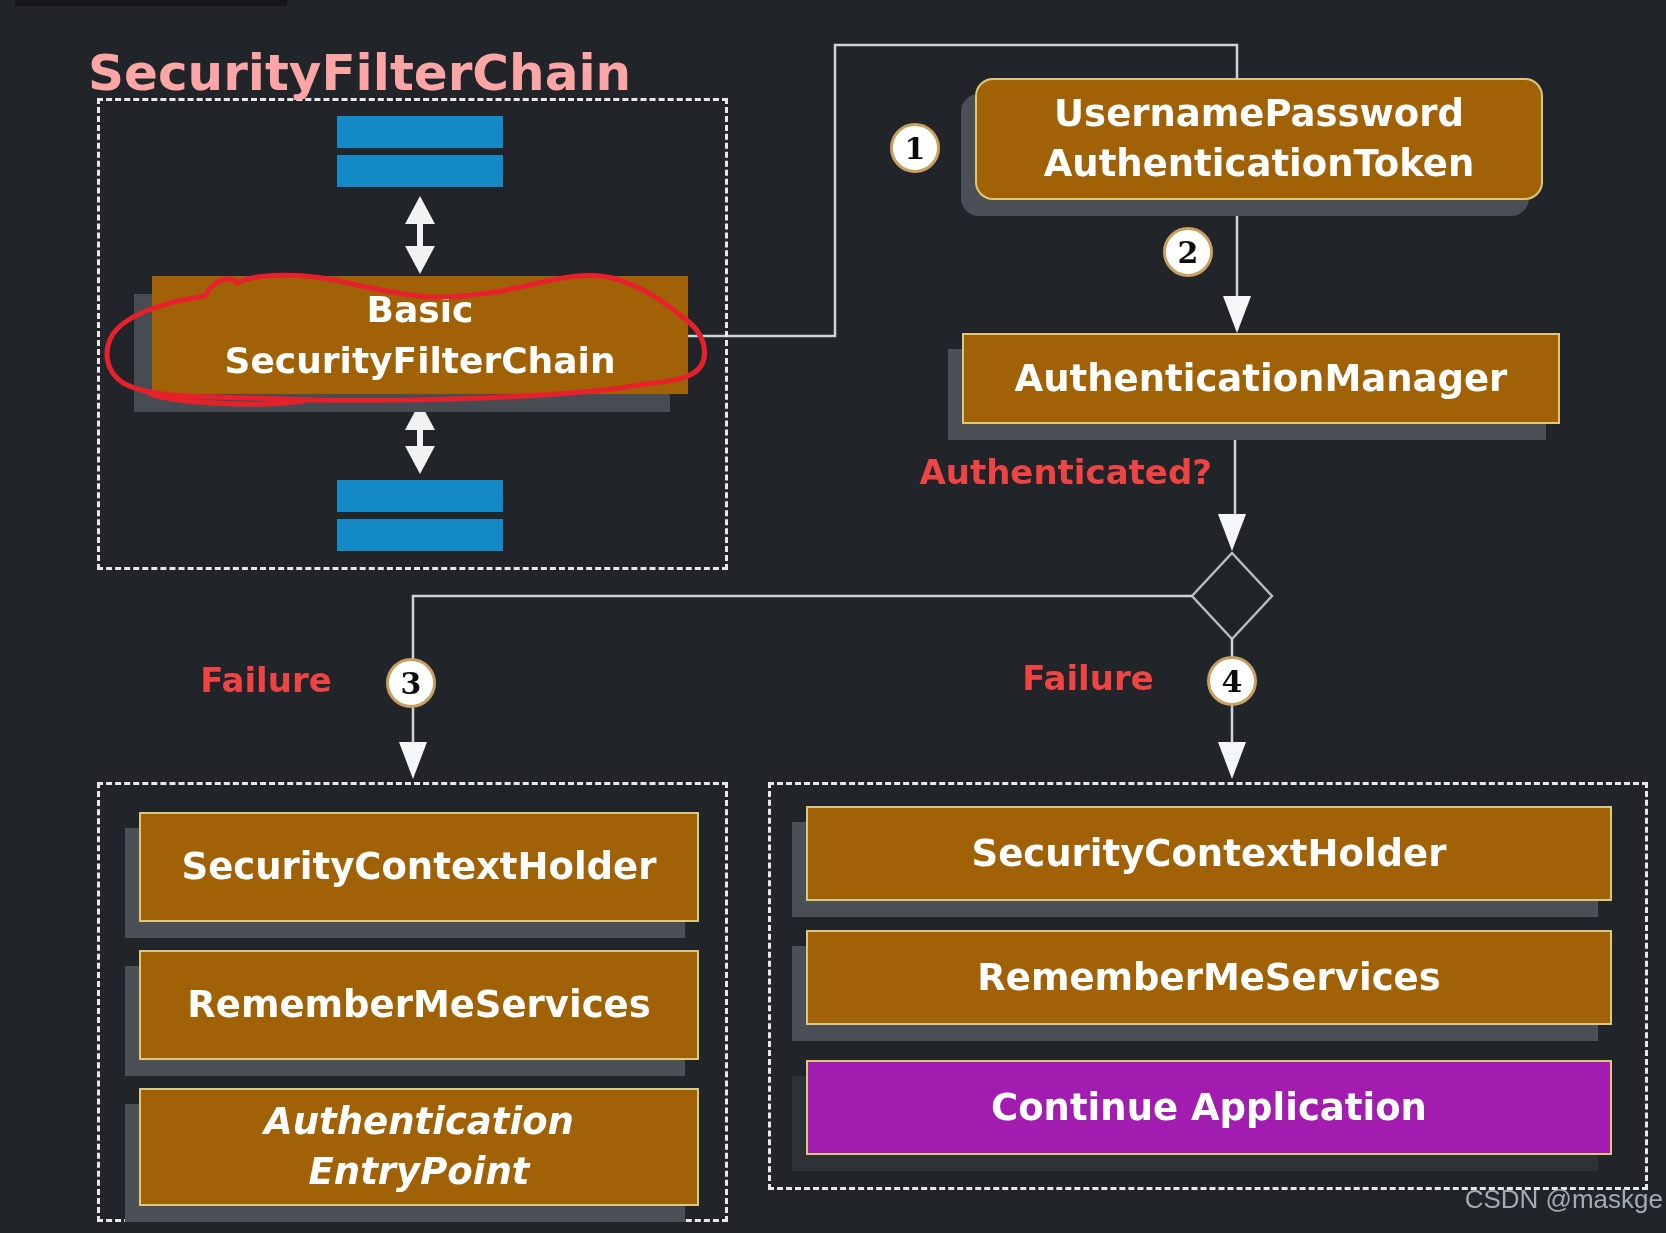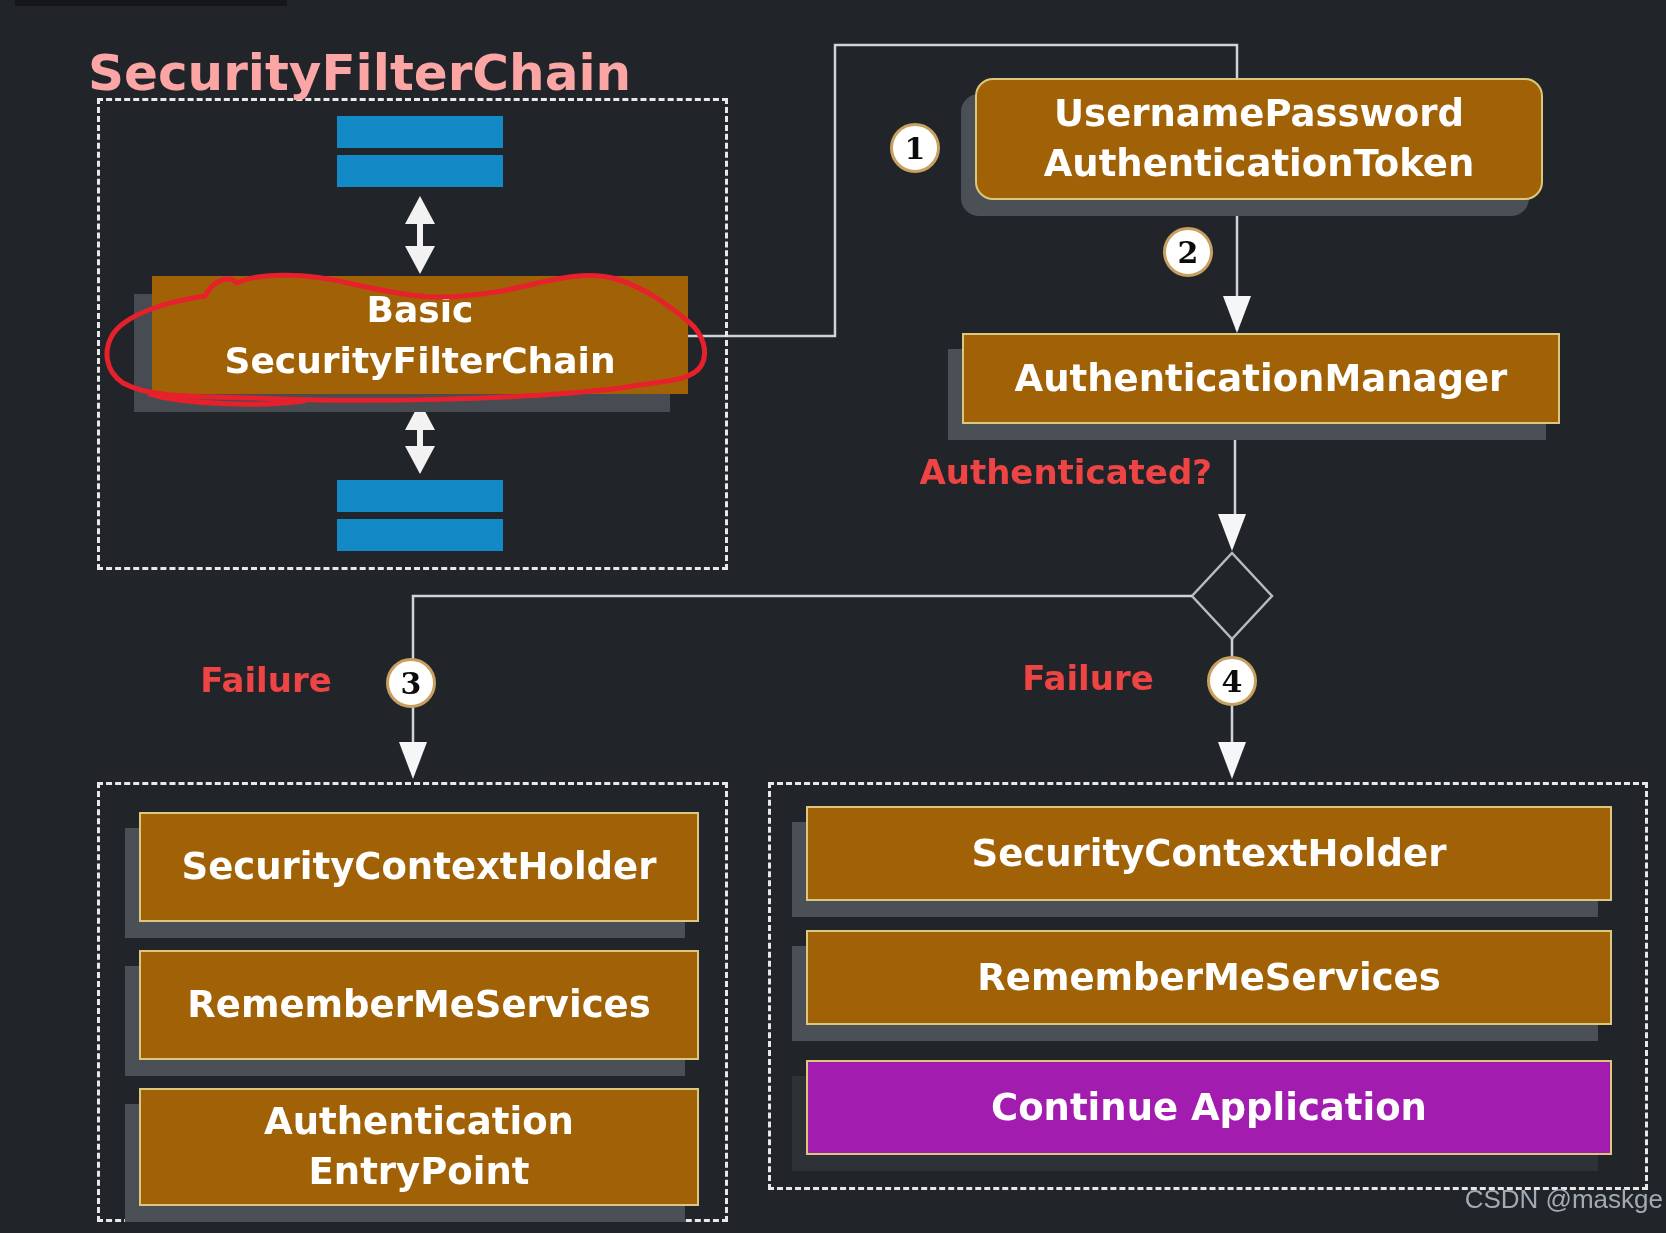"Authentication" div.box { font-style: none -> italic }
